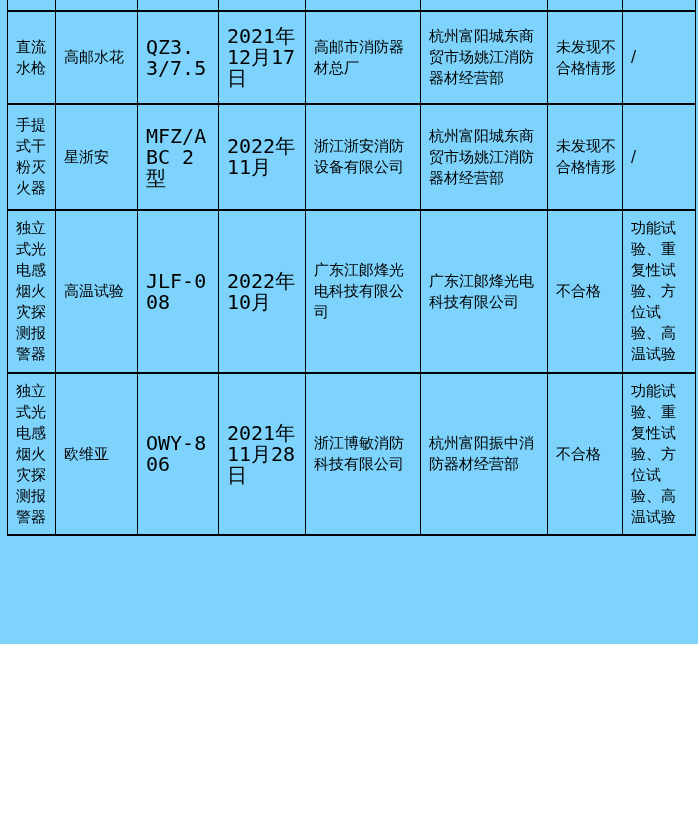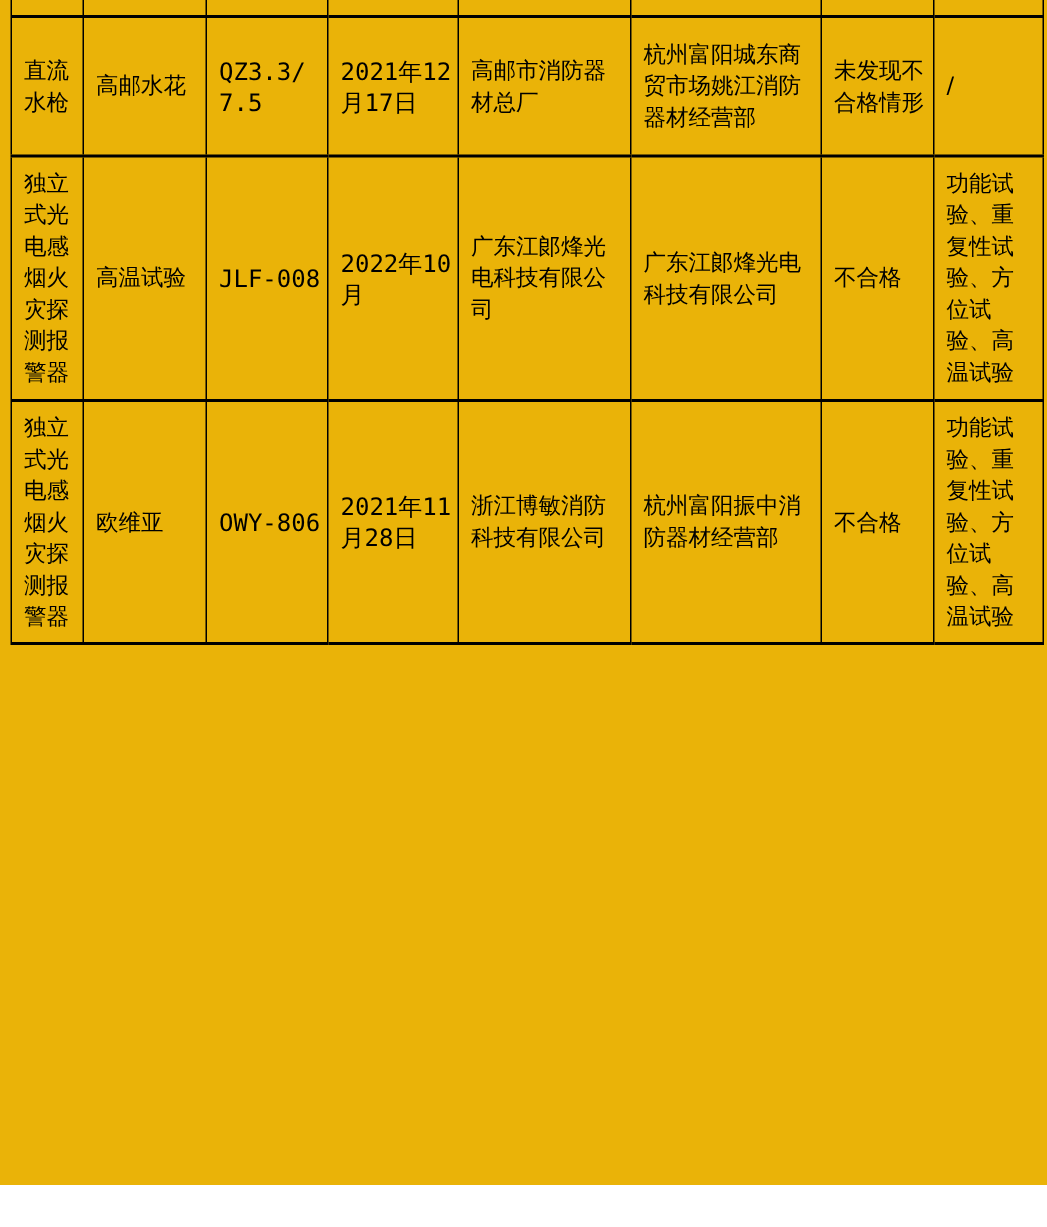"直流水枪" .stage { background: #eab308 -> #7dd3fc; height: 790px -> 644px }
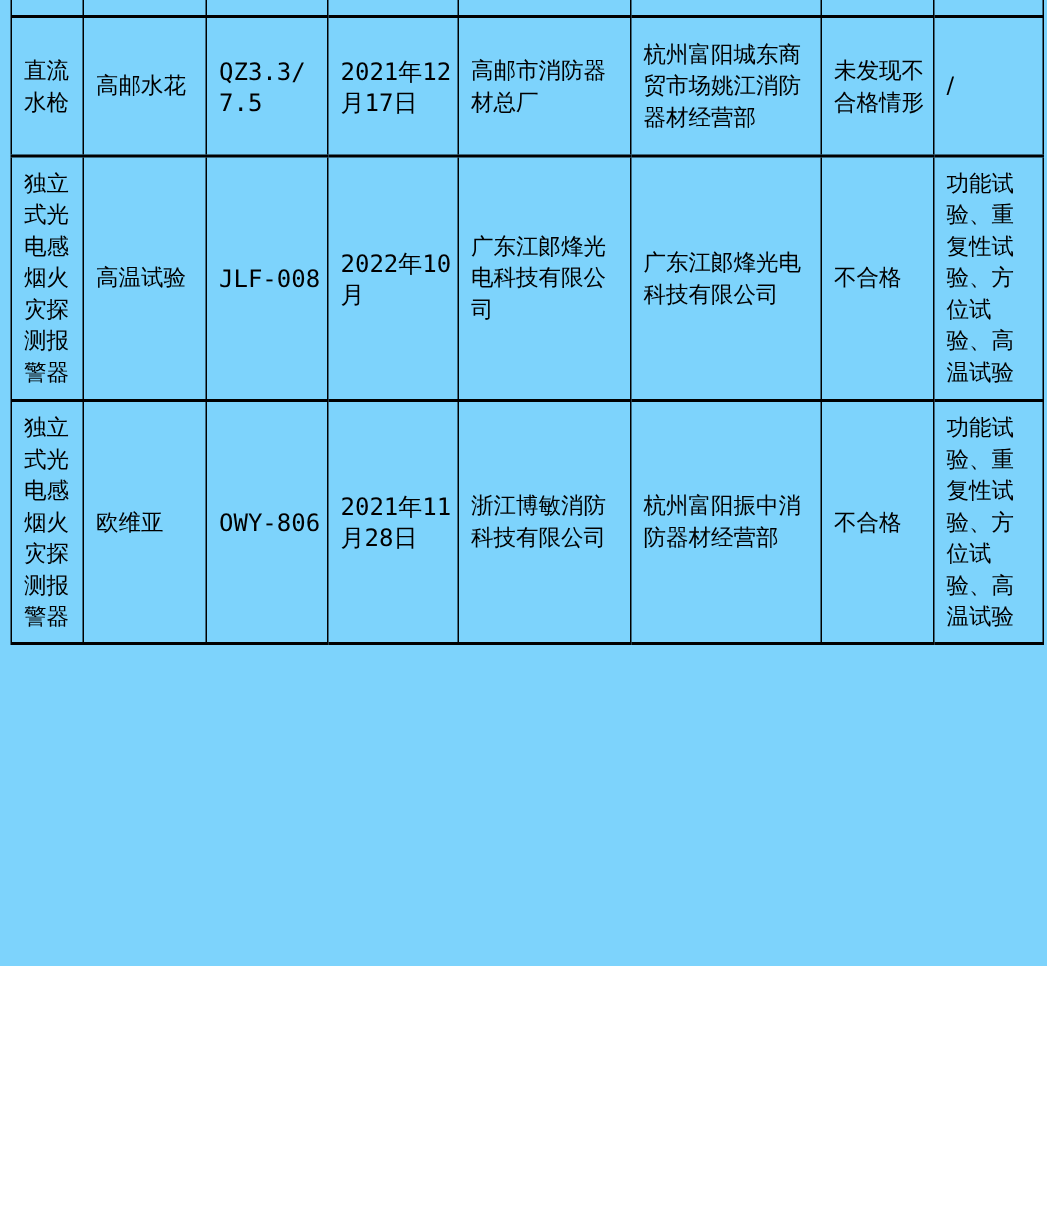"QZ3.3/7.5" td.col-model, td.col-date { font-size: 16px -> 20px }
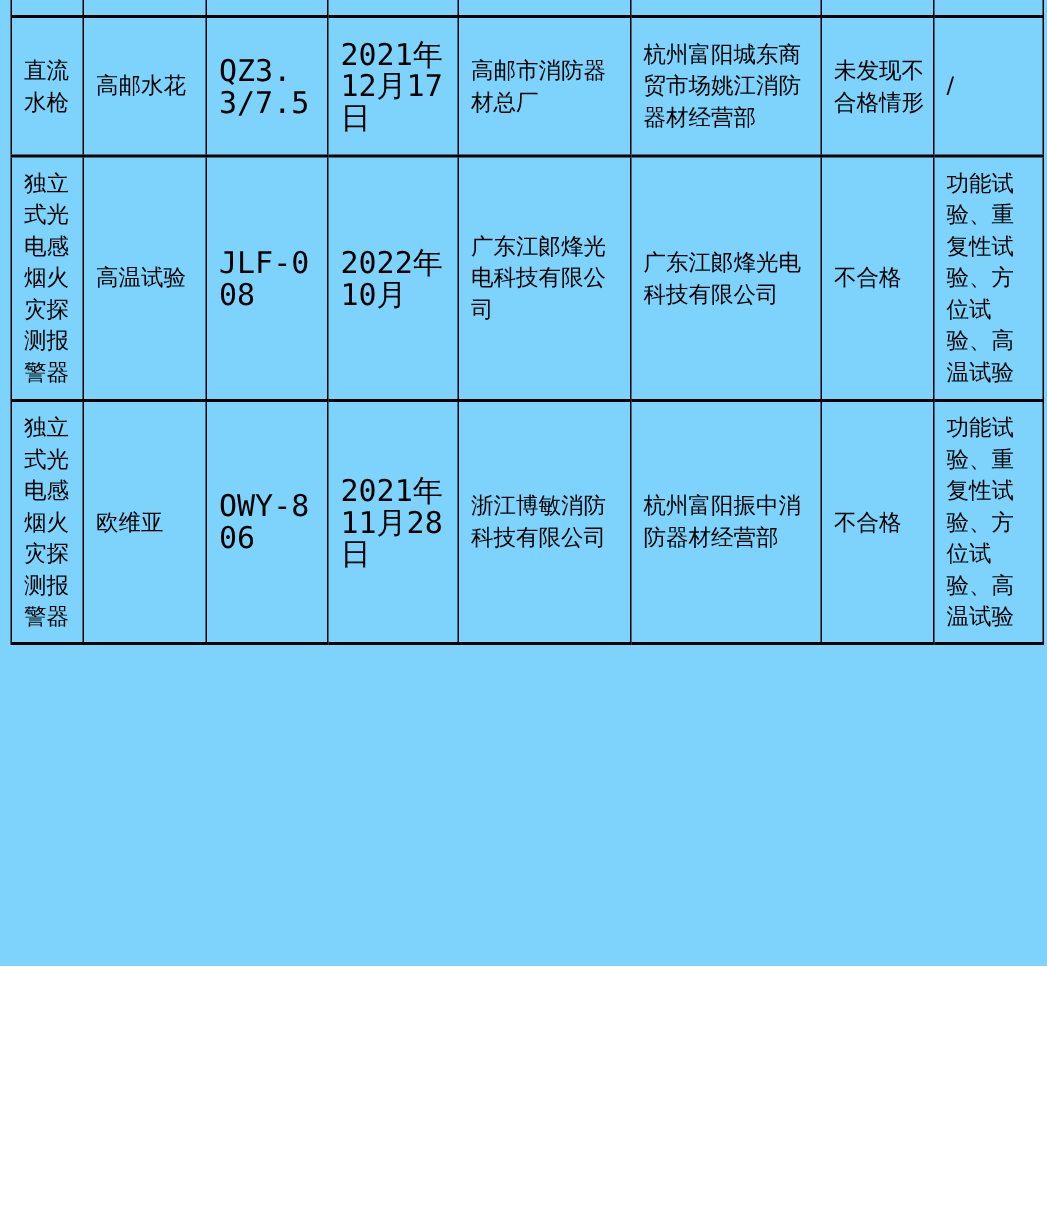"手提式干粉灭火器" tr.r2 { html: none -> <tr> <td><span>手提式干粉灭火器</span></td> <td>星浙安</td> <td>MFZ/ABC 2型</td> <td>2022年11月</td> <td>浙江浙安消防设备有限公司</td> <td>杭州富阳城东商贸市场姚江消防器材经营部</td> <td>未发现不合格情形</td> <td>/</td> </tr> }
